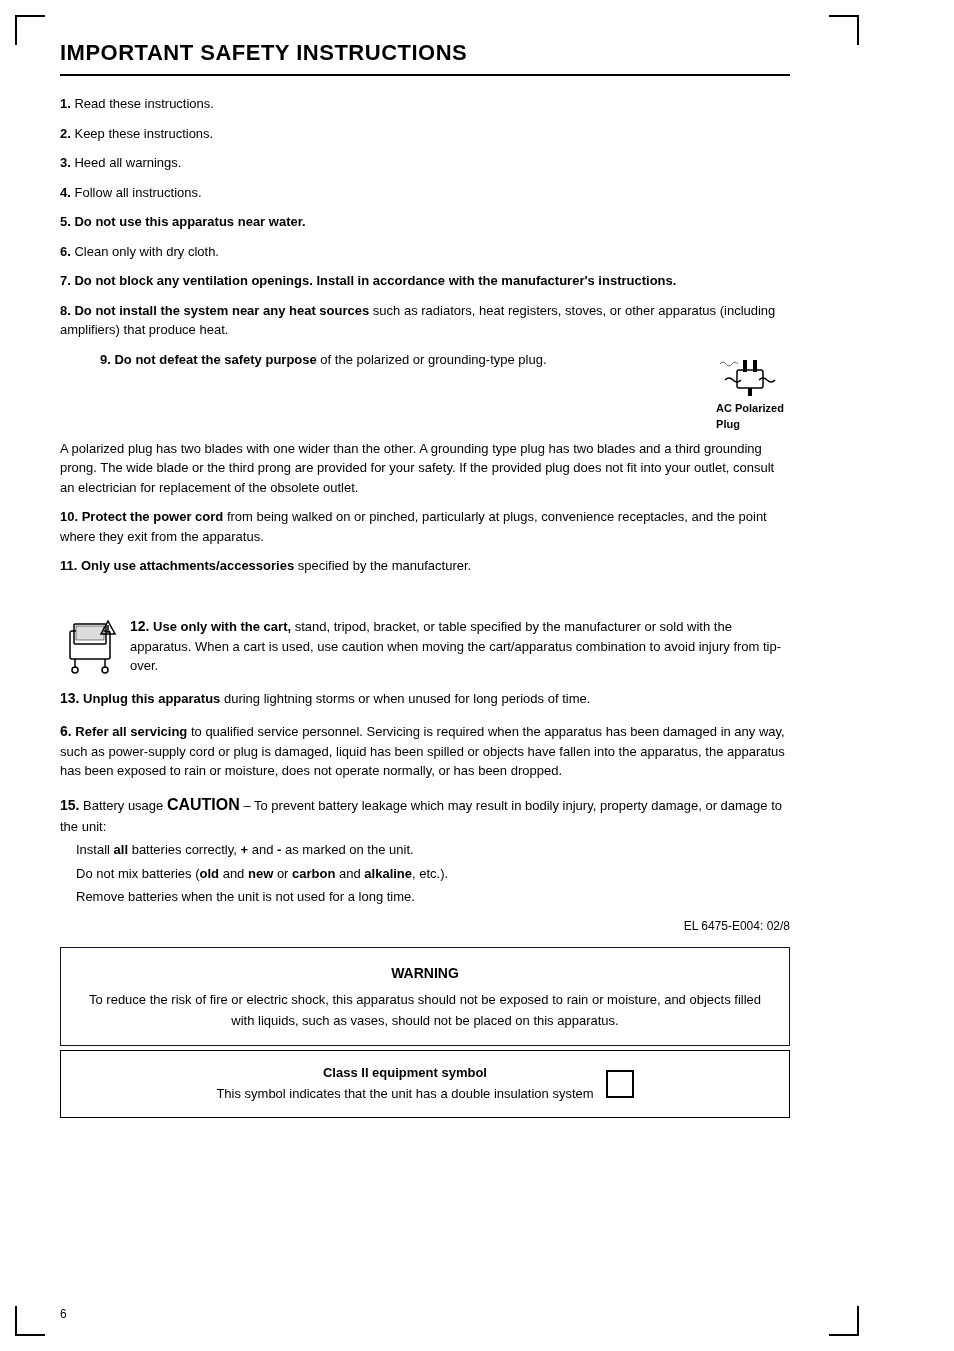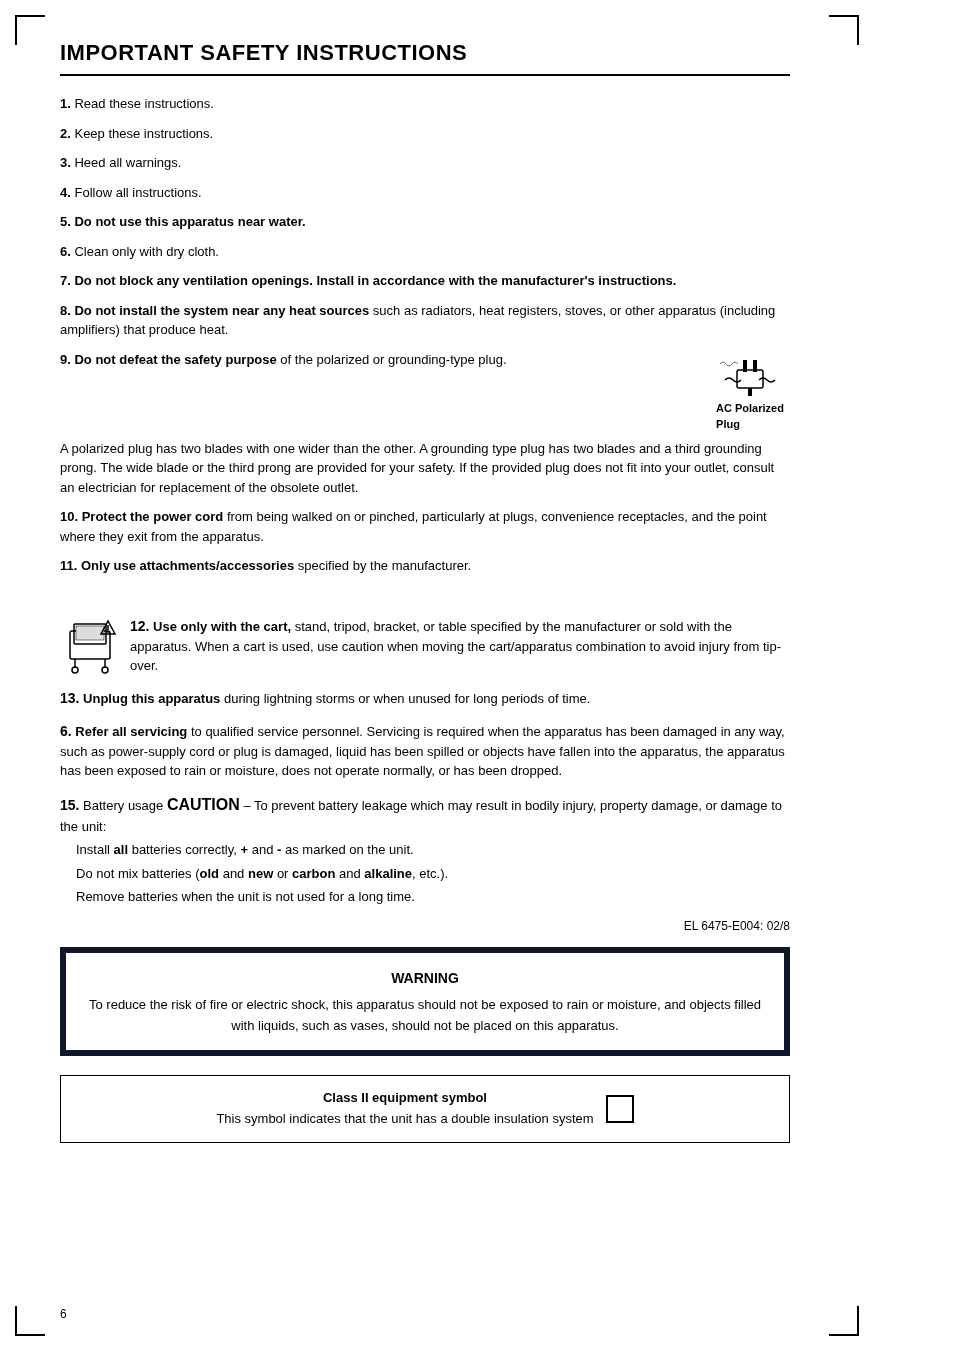"9. Do not defeat the" .item9-text { margin-left: none -> 40px }
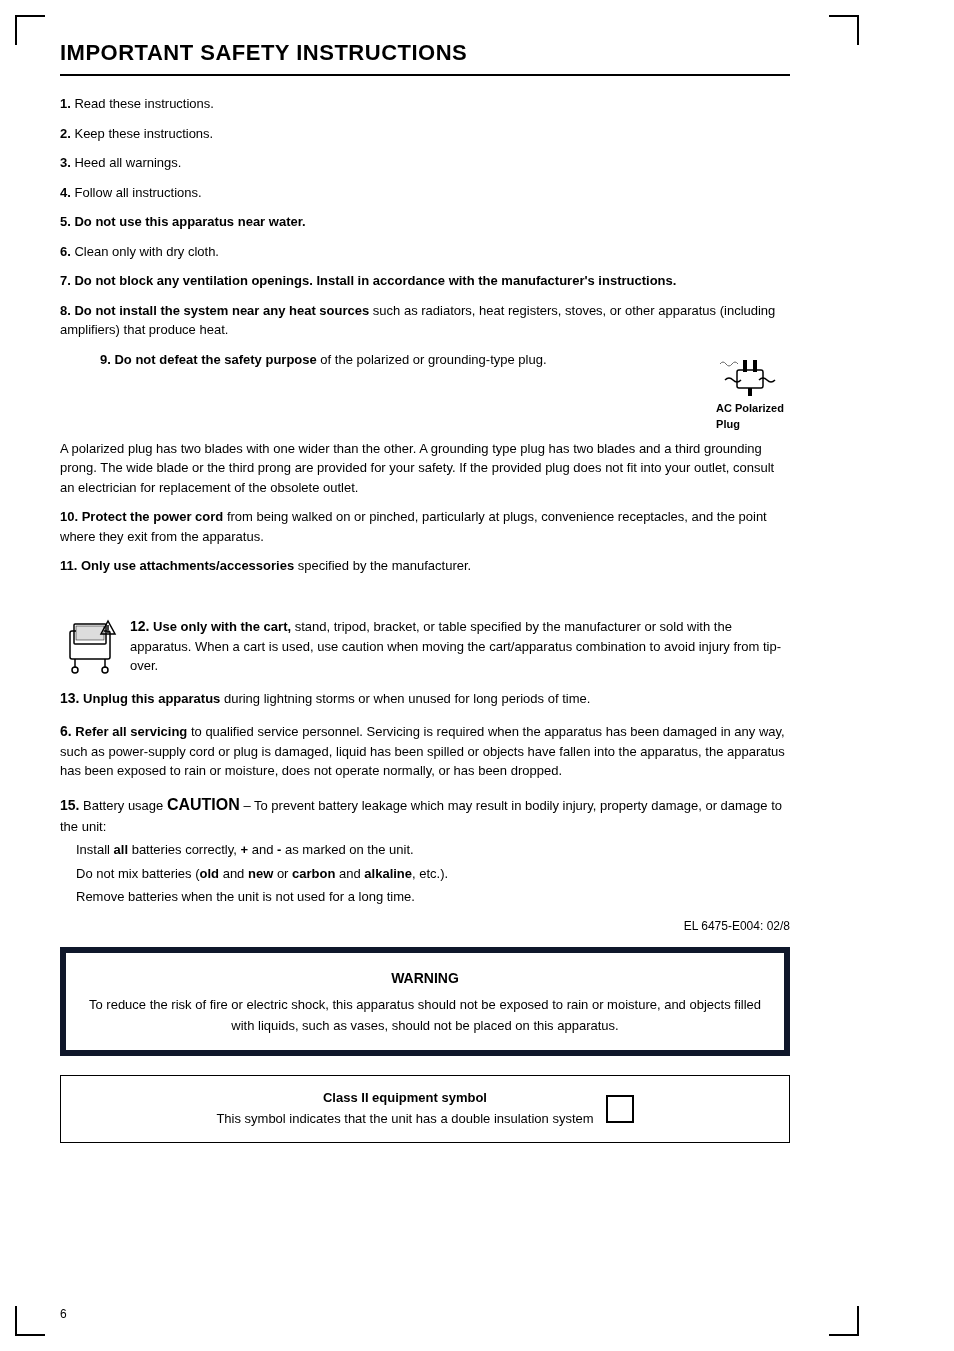"WARNING" .warning-box { border: 6px solid #0f172a -> 1px solid #0f172a; margin-bottom: 19px -> 4px }
